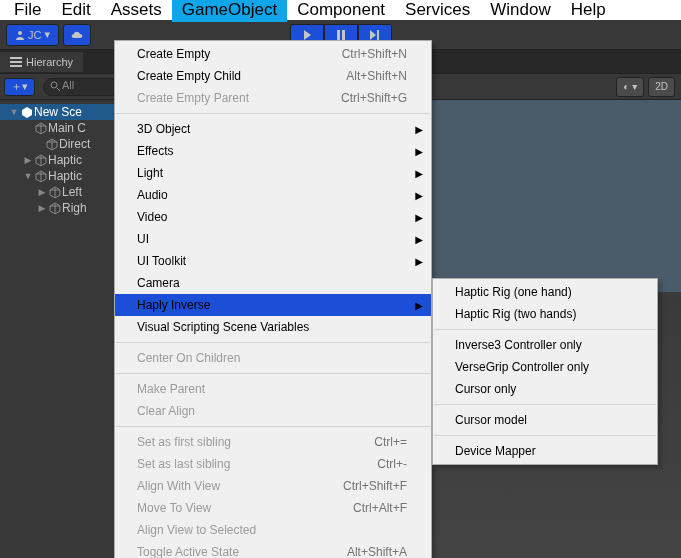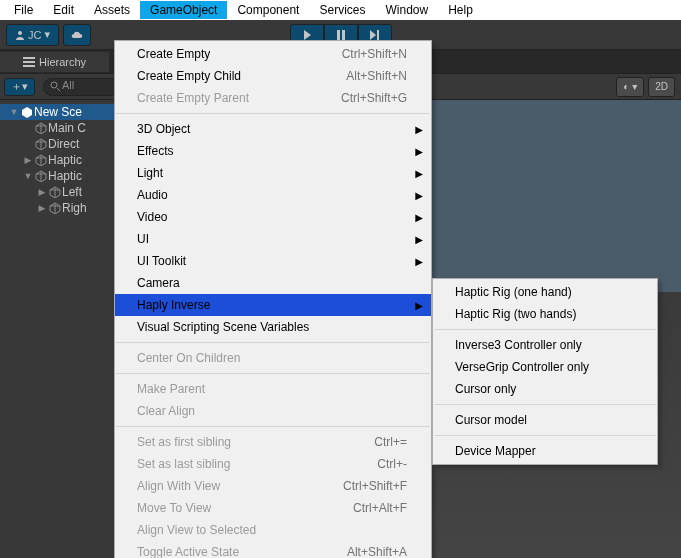"File" .menubar { font-size: 12px -> 17px }
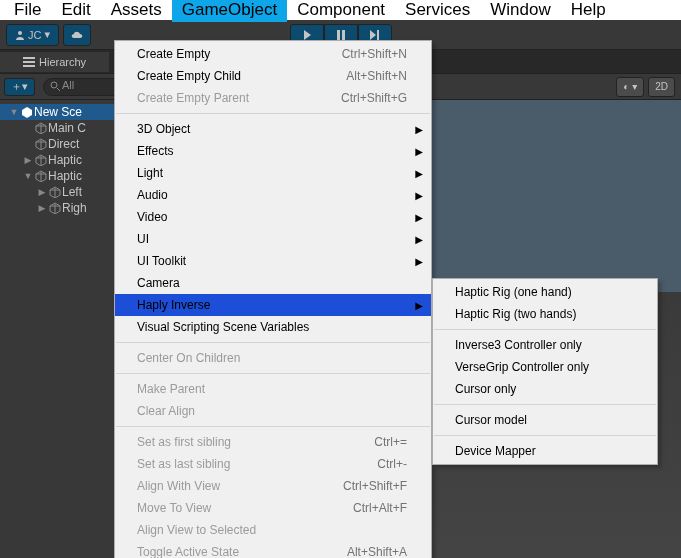"JC" .tbtn { background: #0c4a6e -> #1d4ed8 }
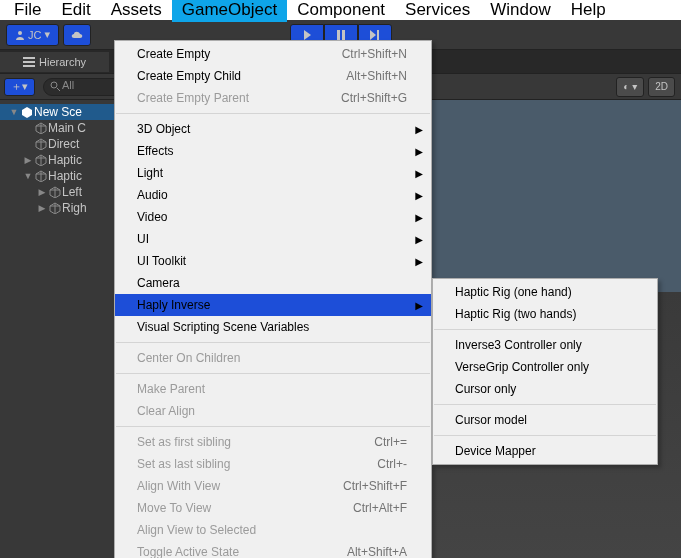"Hierarchy" .panel-tab { padding: 4px 23px -> 4px 10px }
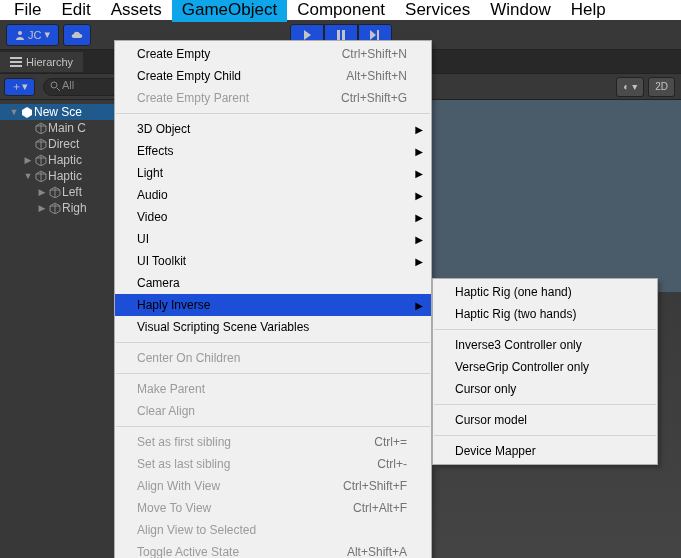"Direct" div.tree-row { padding-left: 22px -> 33px }
